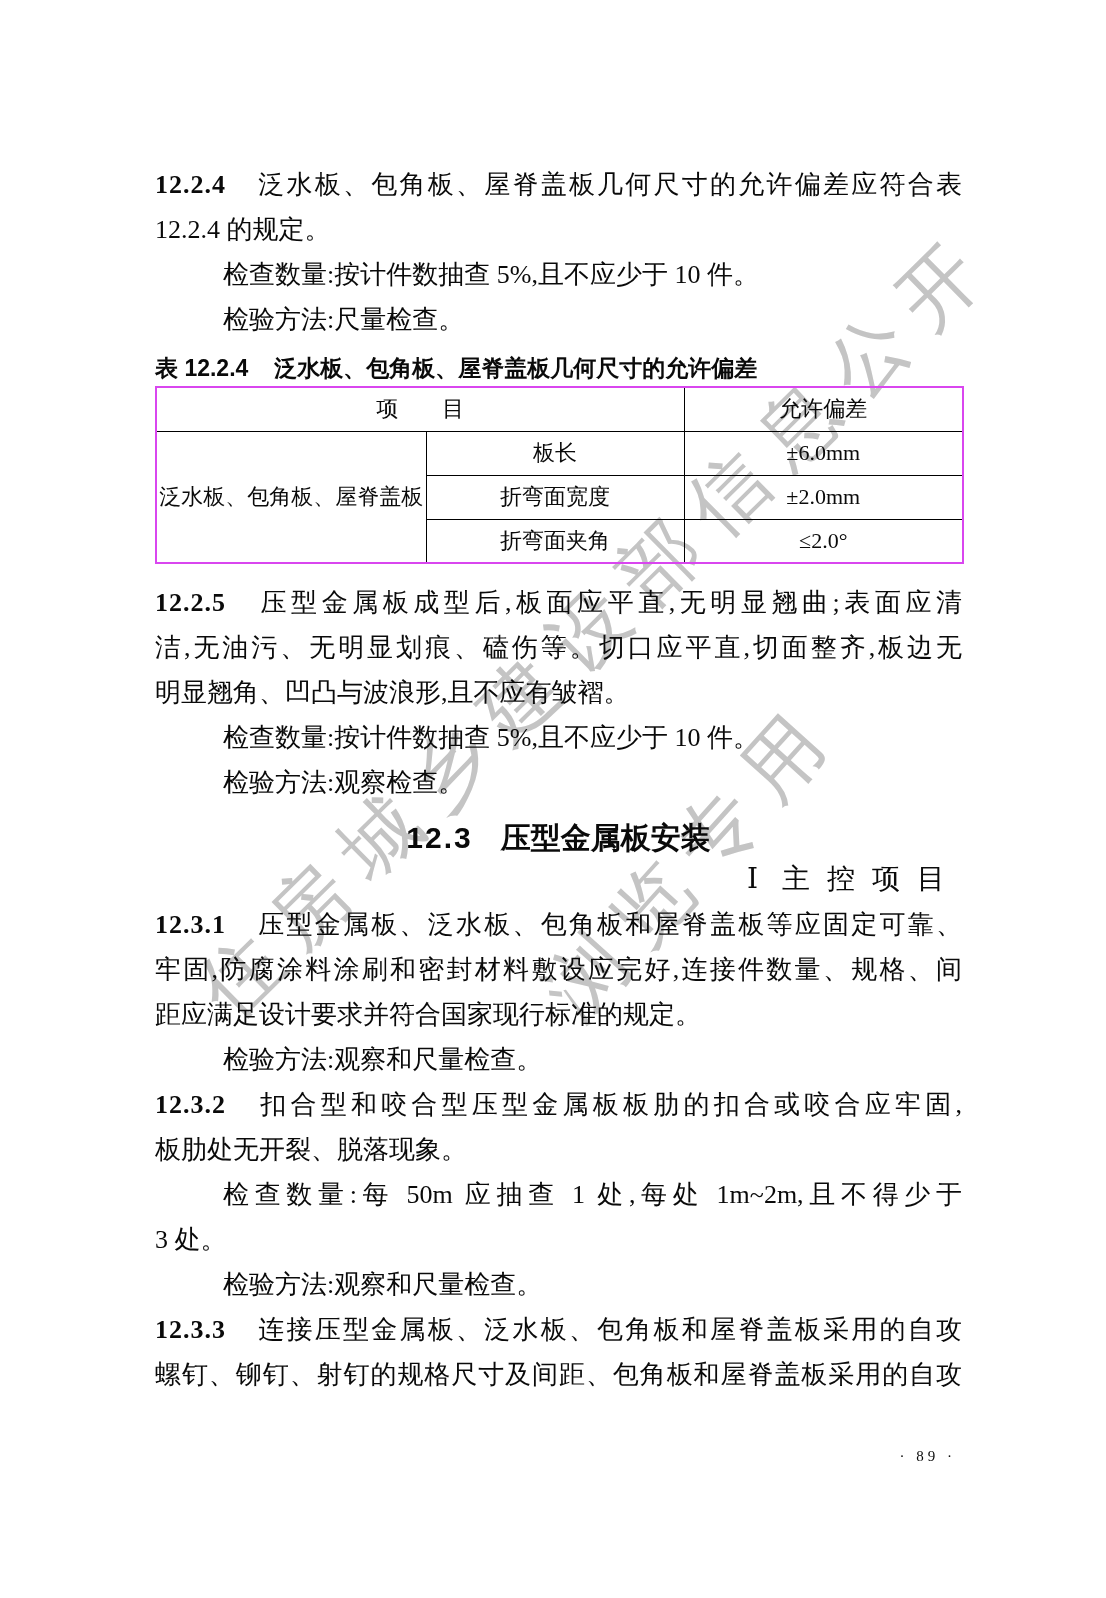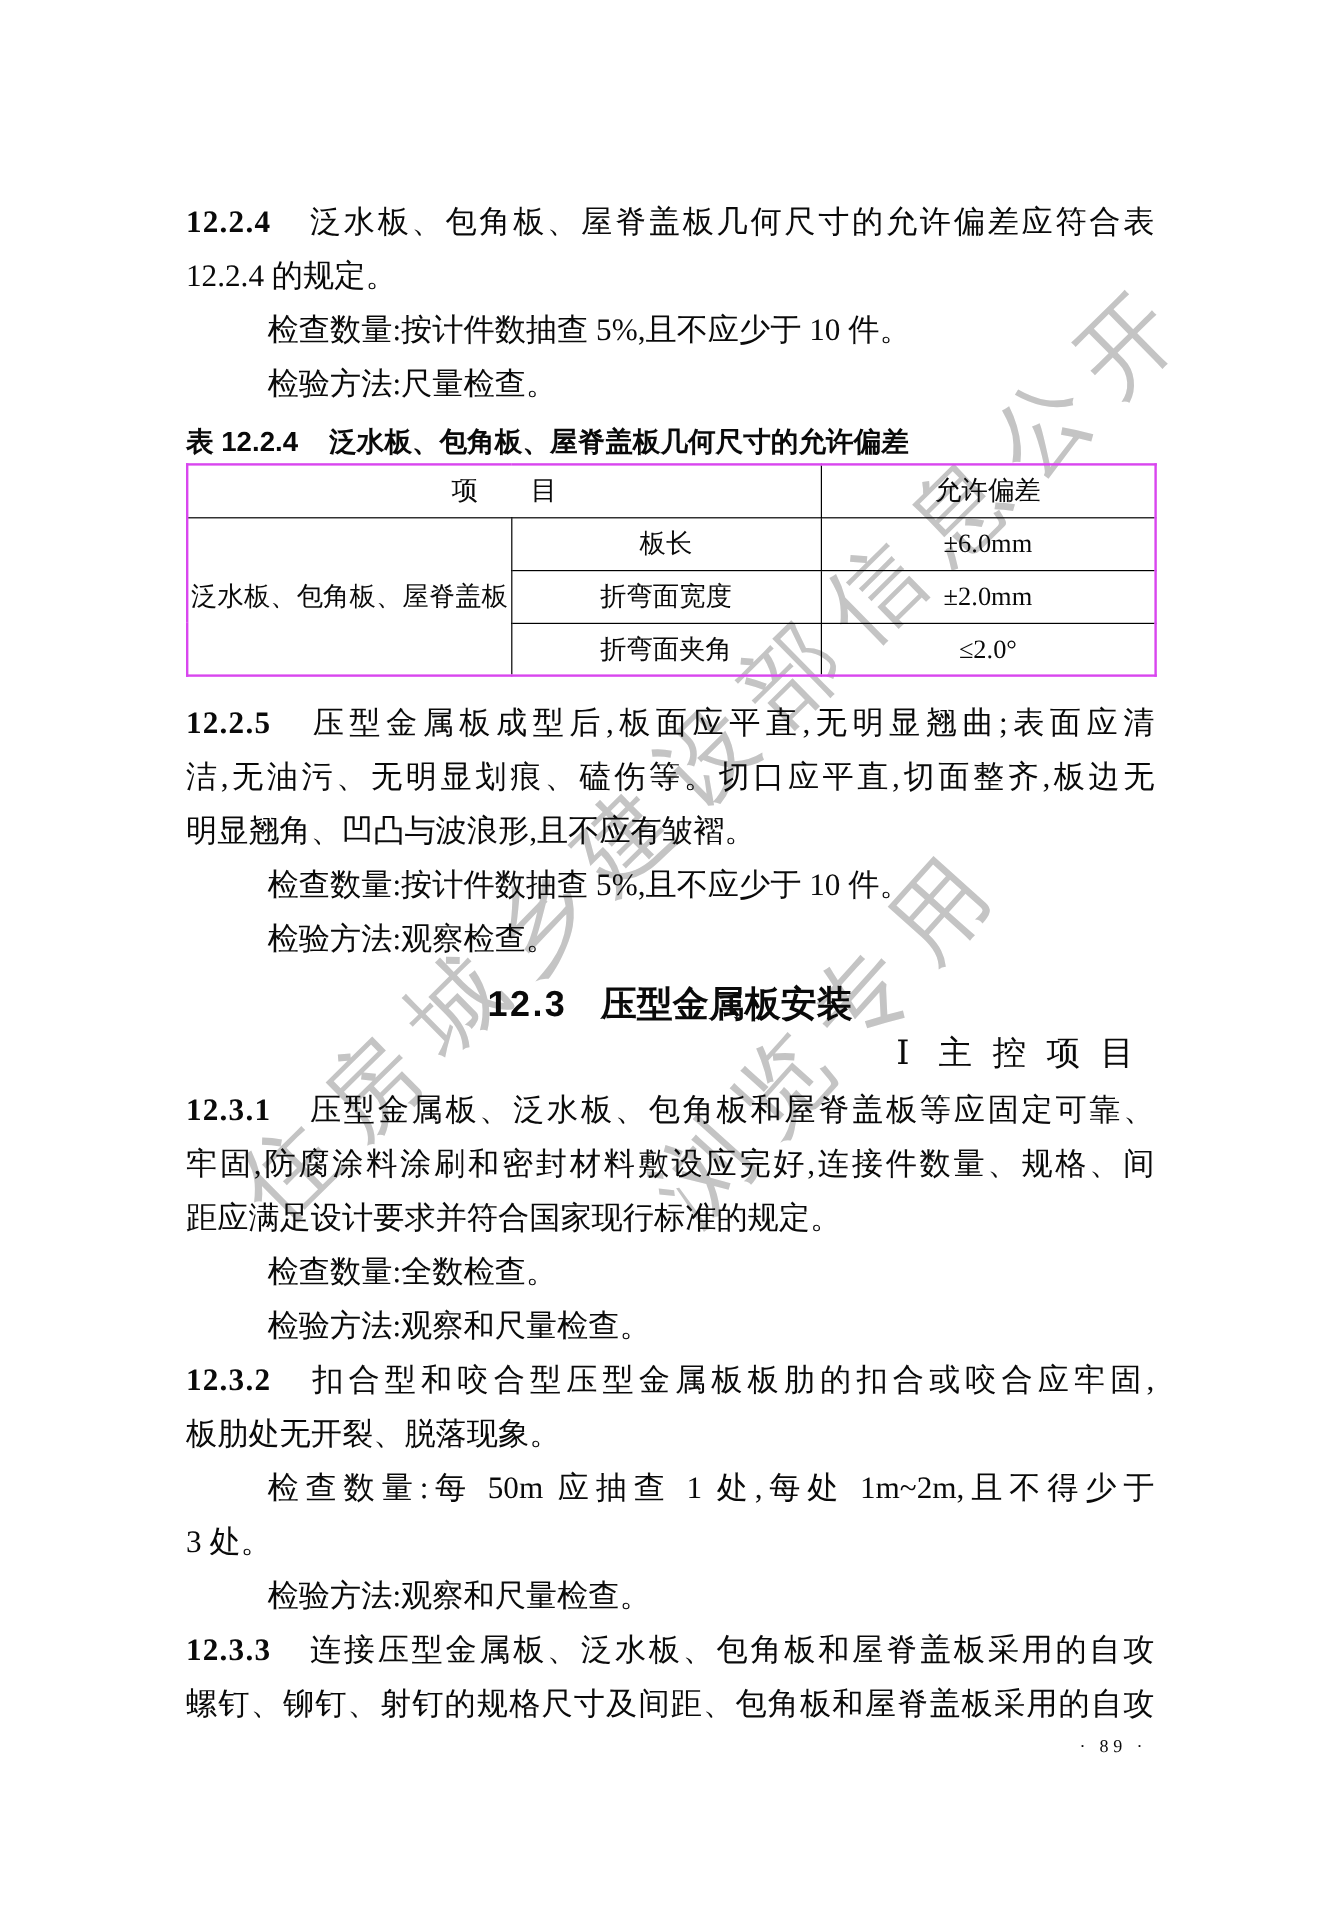"检查数量:全数检查。" div.line { html: <div>检查数量:全数检查。</div> -> none }
